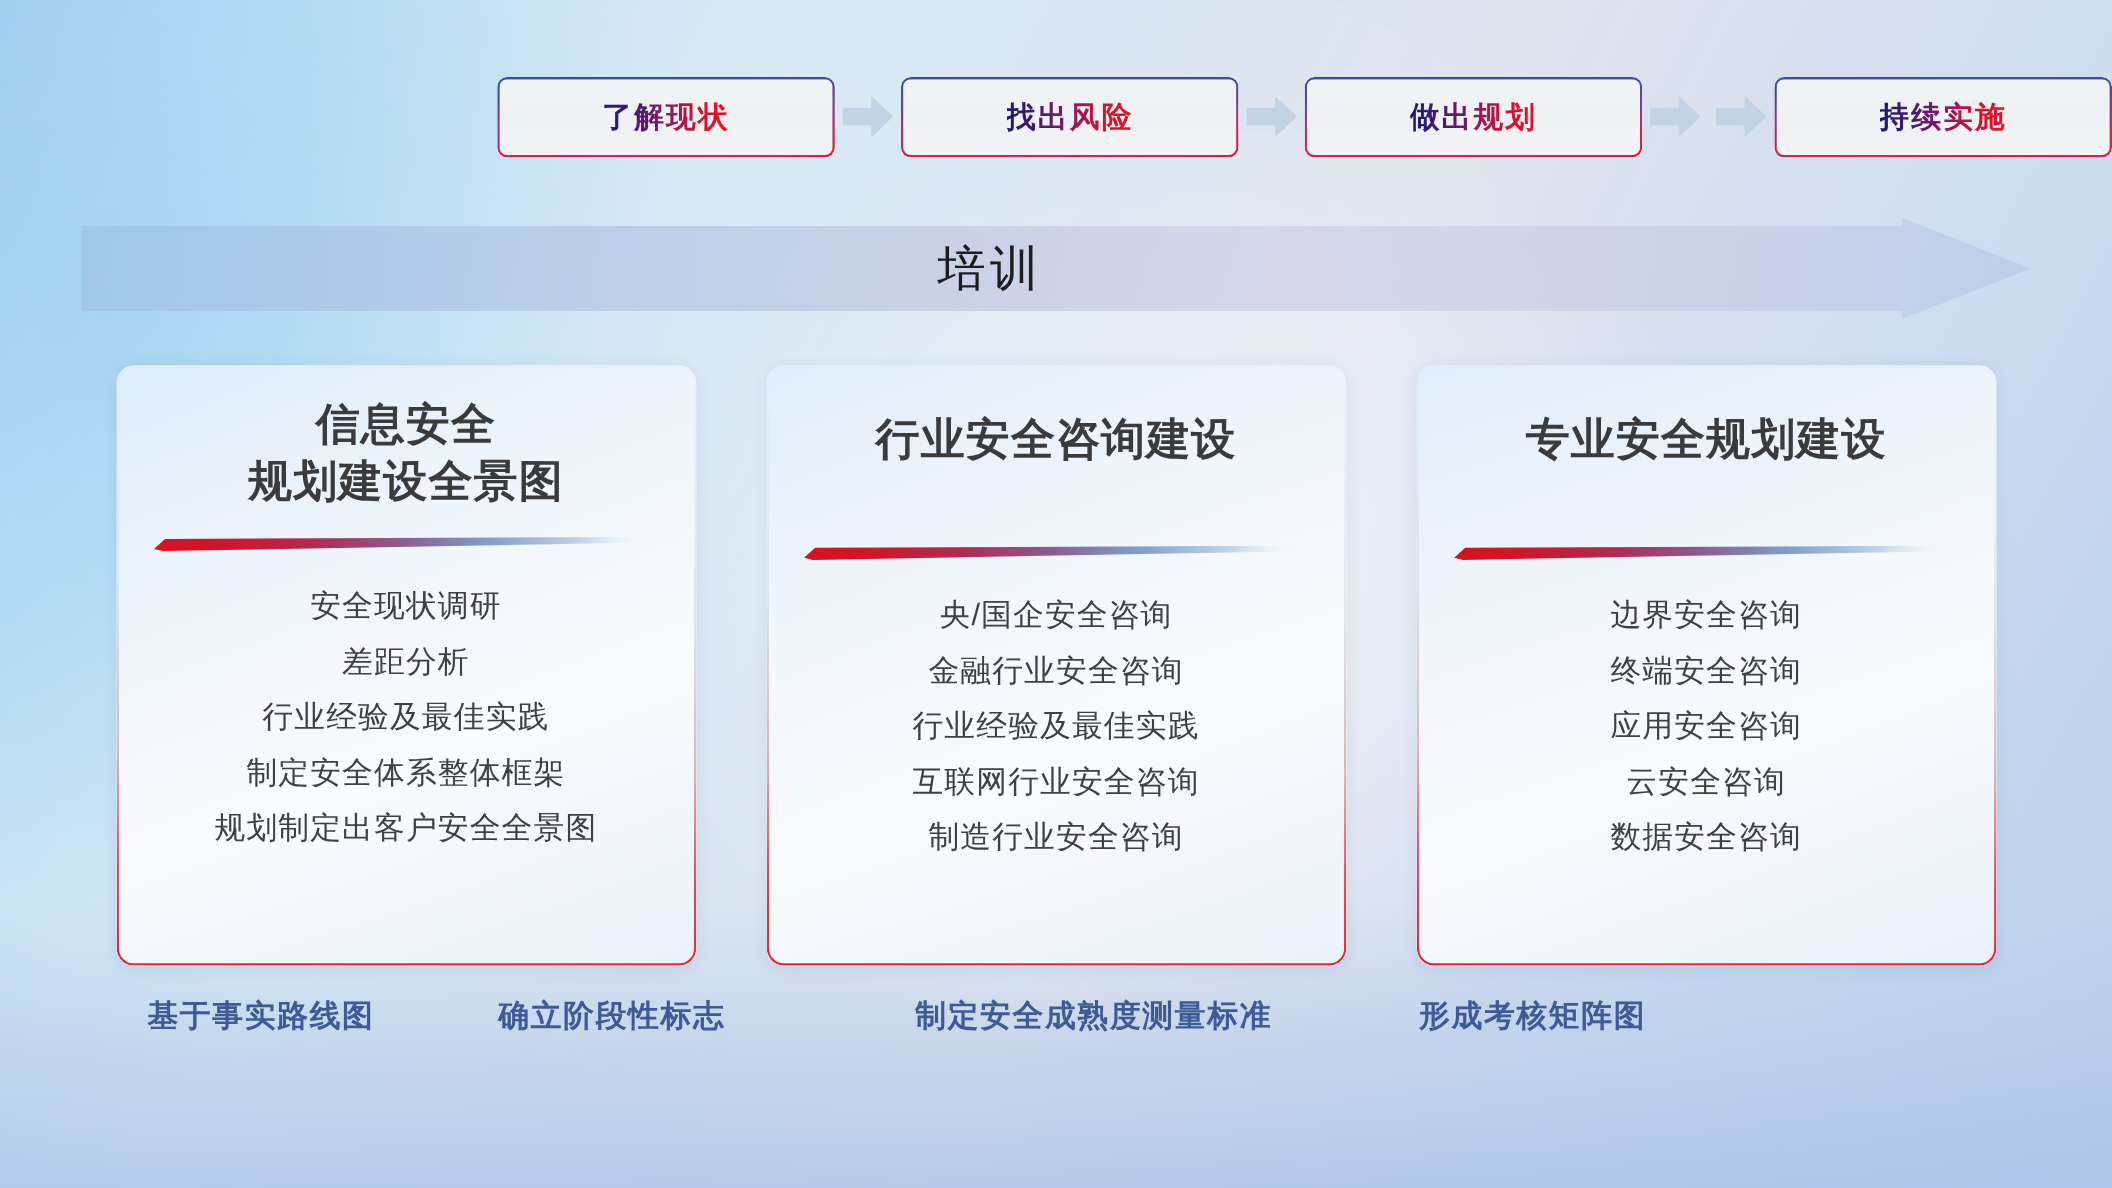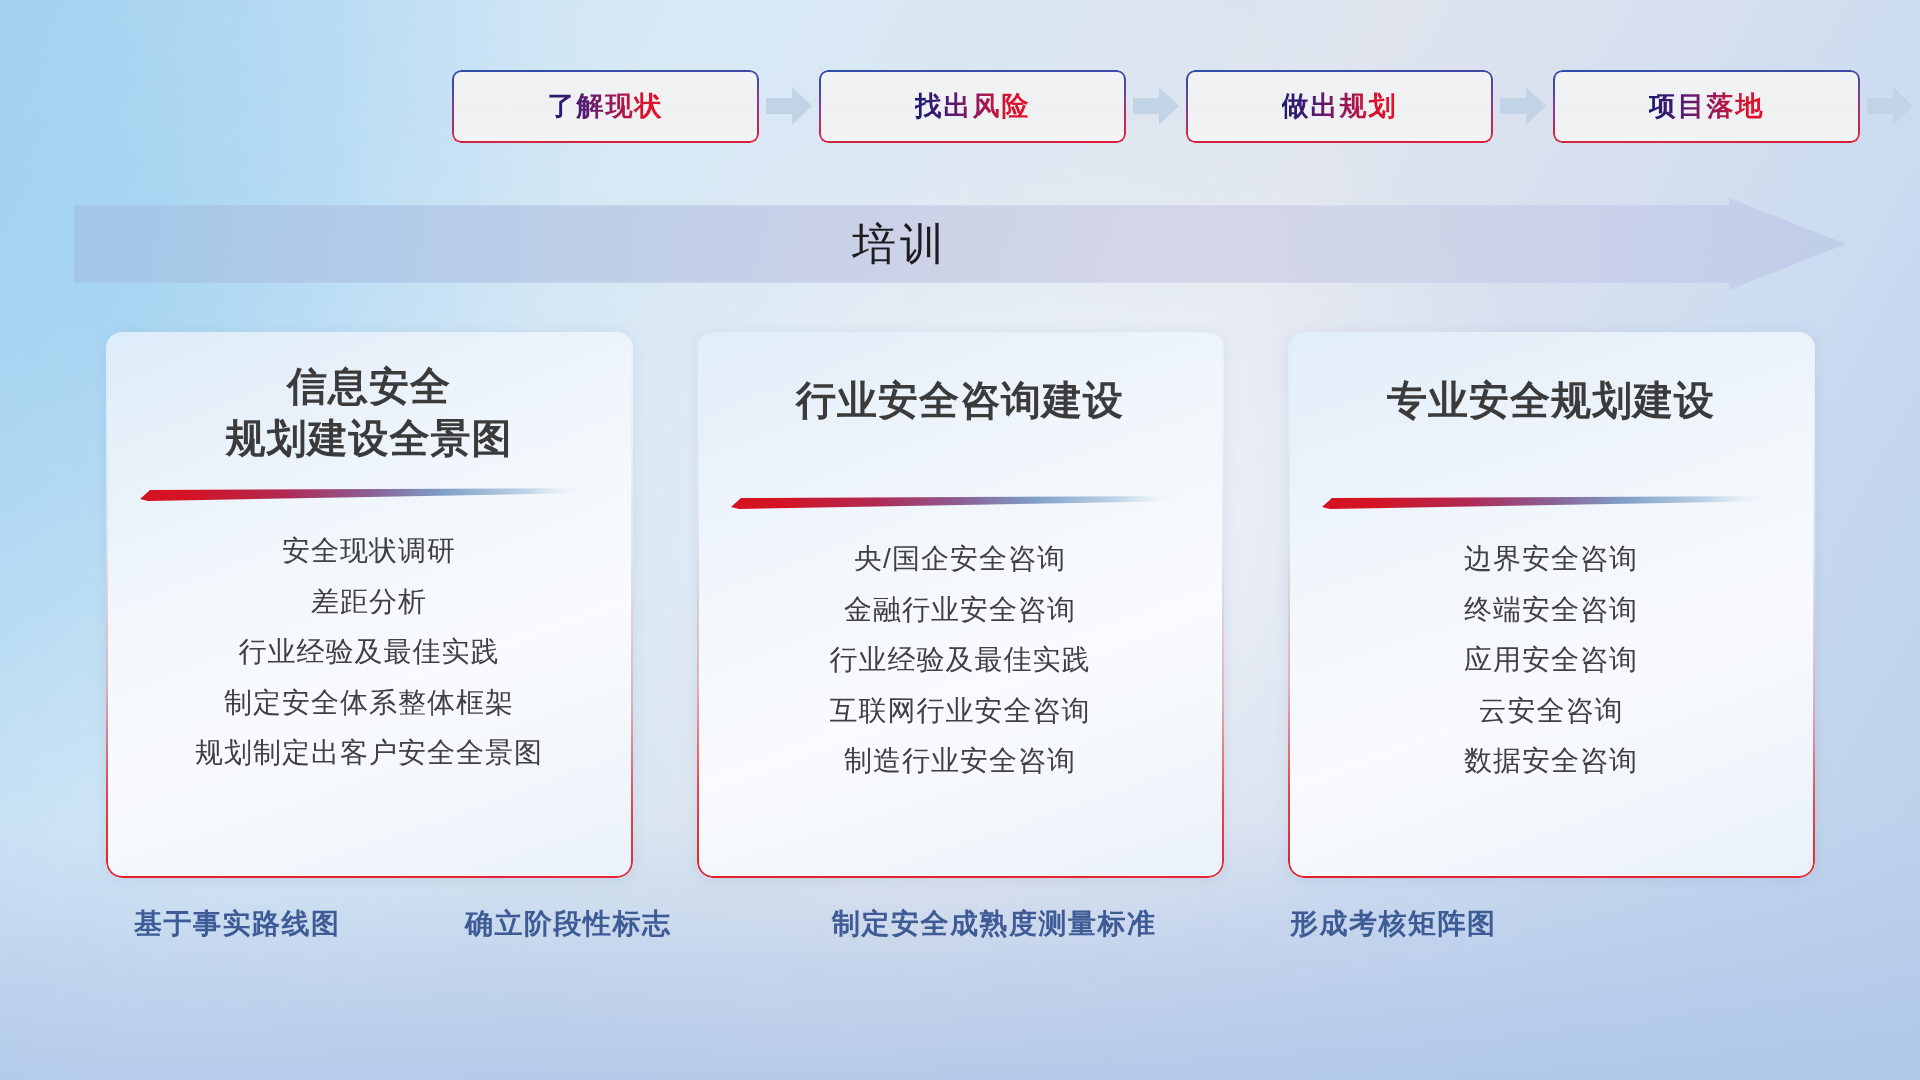"项目落地" div.step-box { html: <div> <span>项目落地</span> </div> -> none }
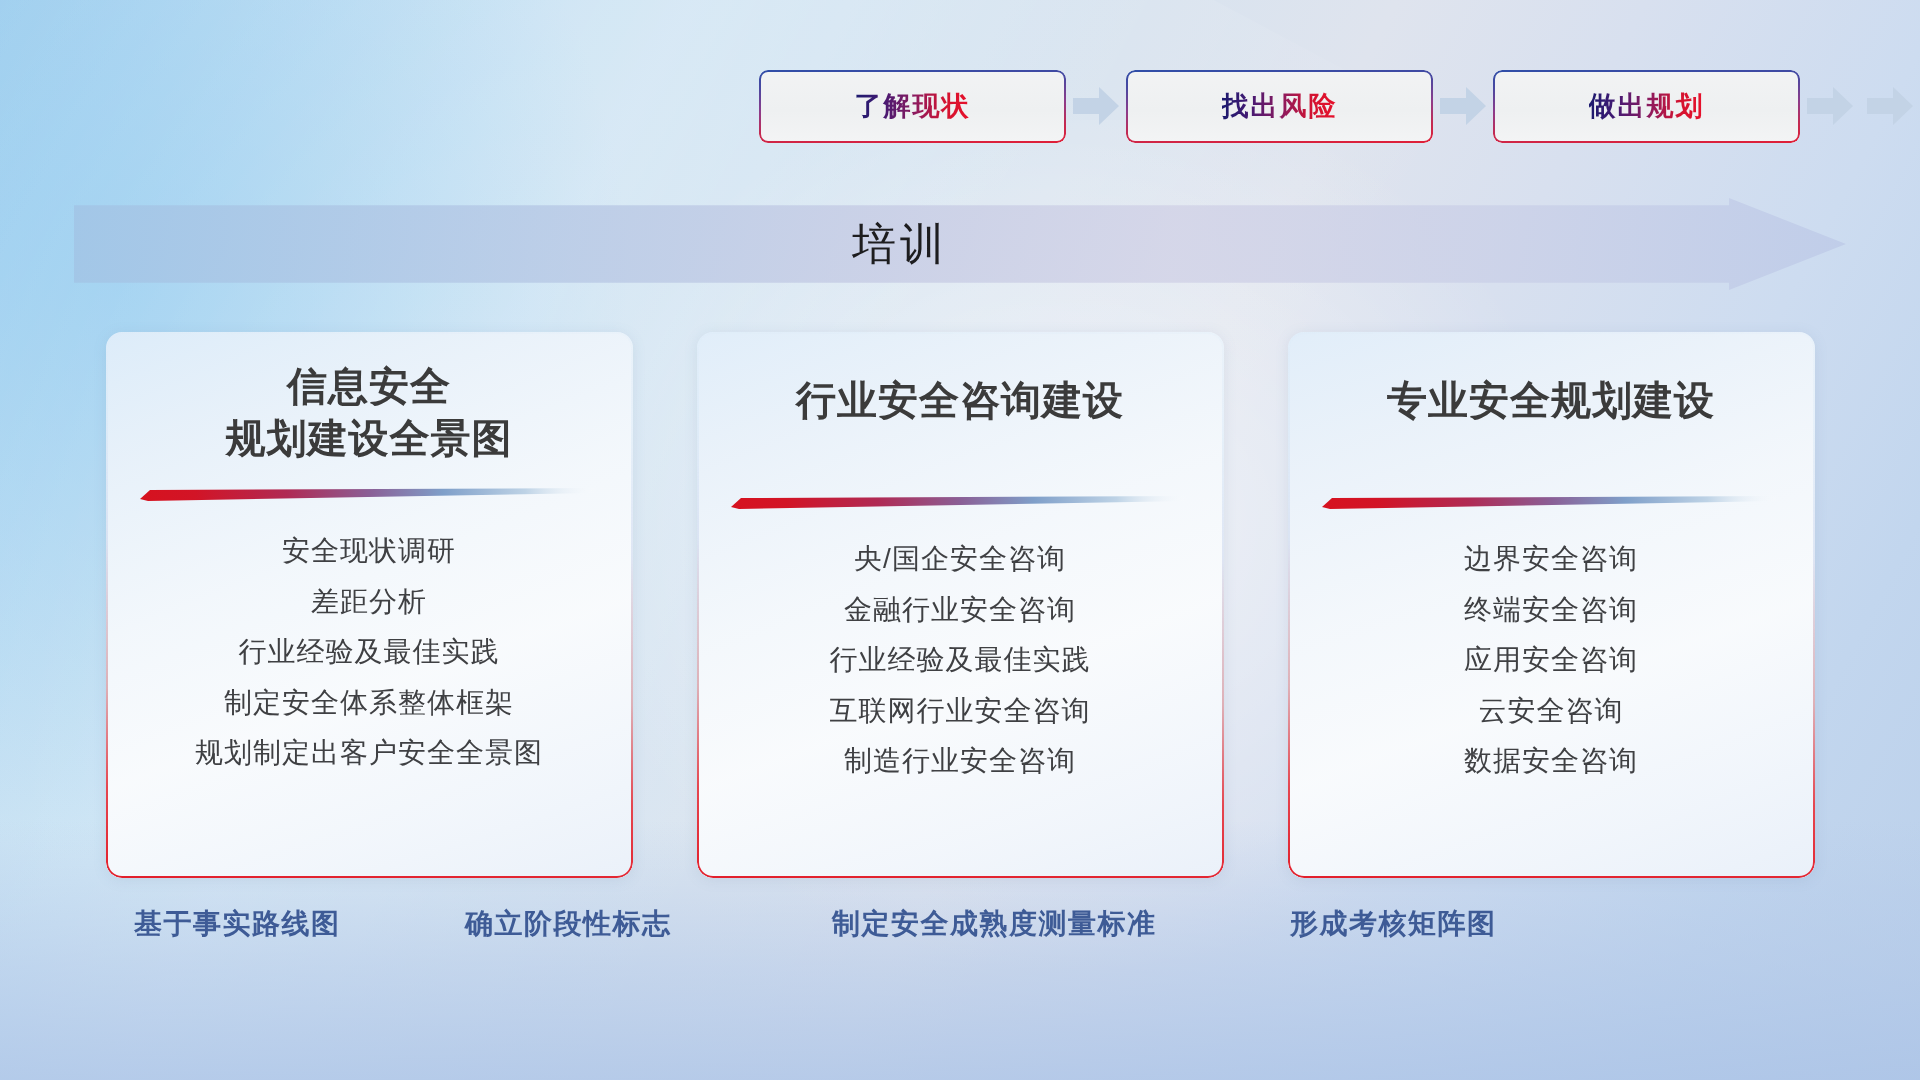"持续实施" div.step-box { html: none -> <div> <span>持续实施</span> </div> }
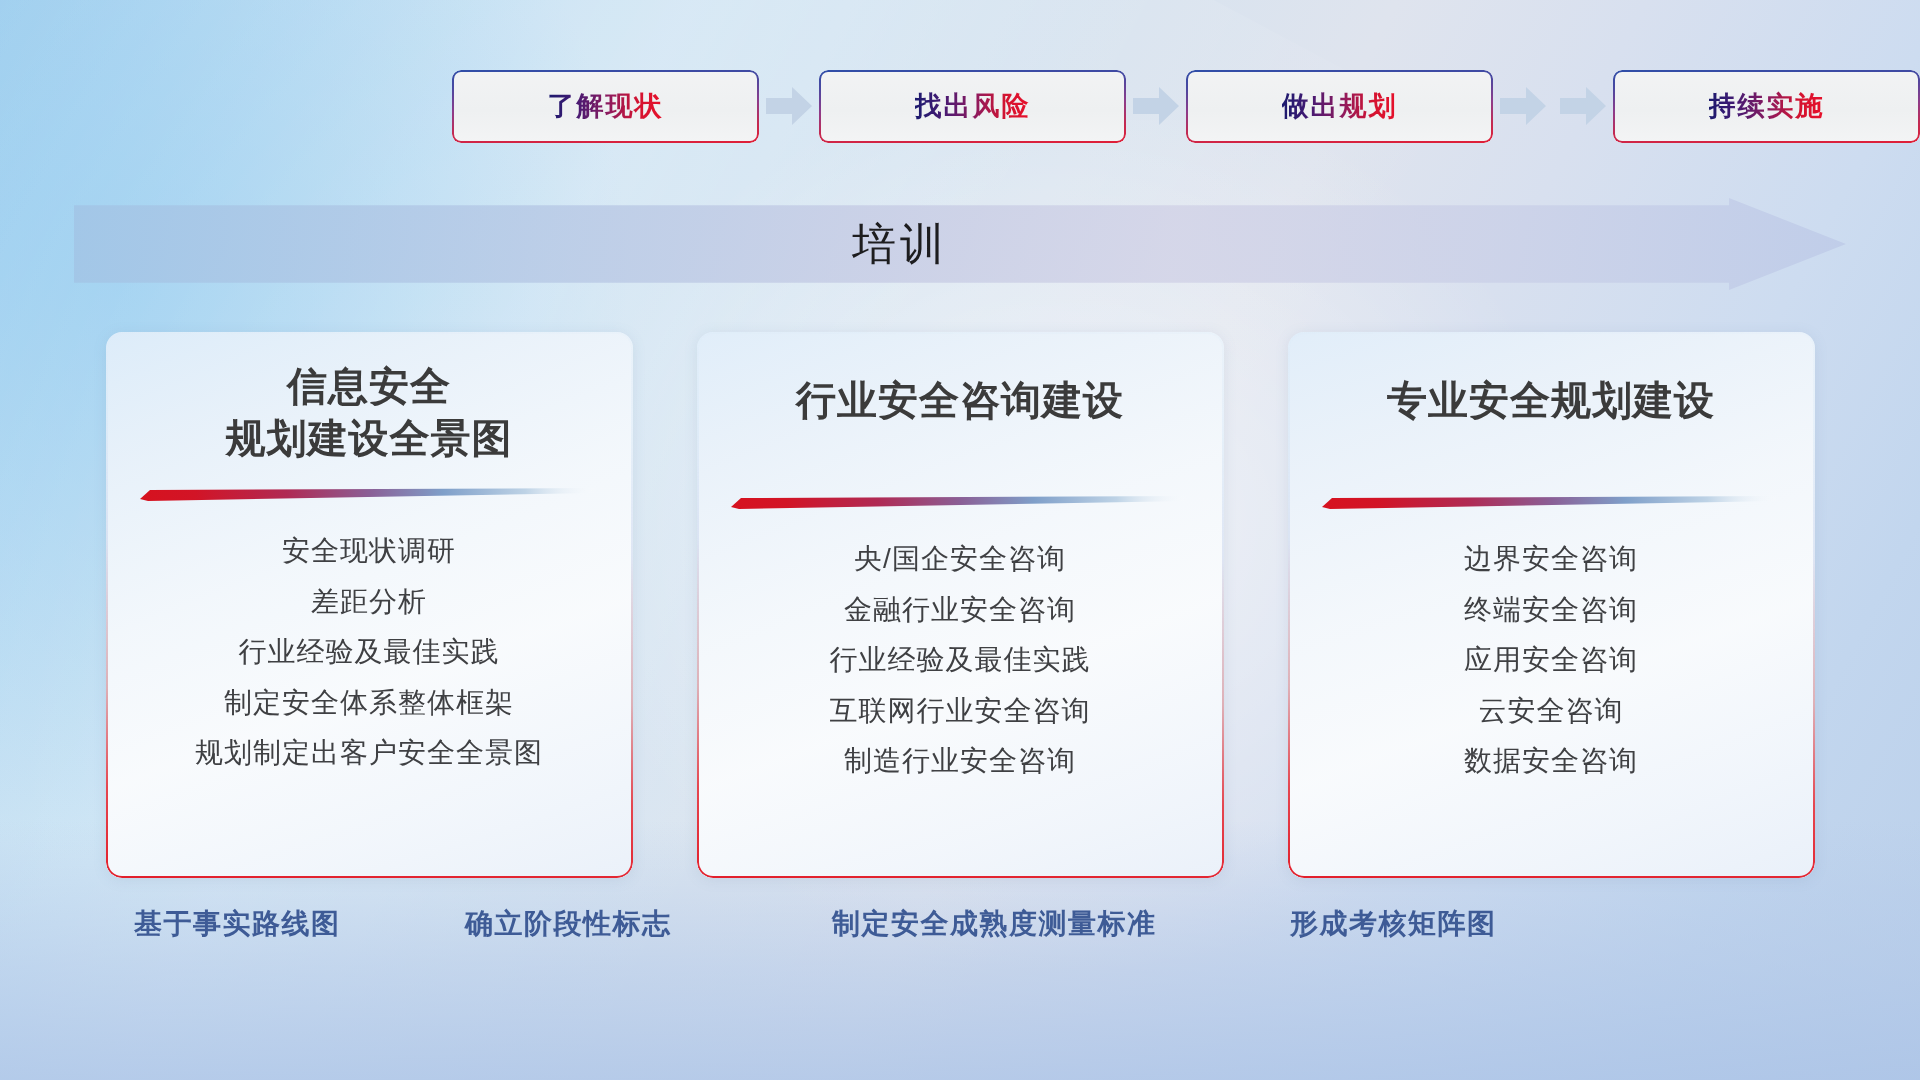"确立阶段性标志" #cap1 { left: 465px -> 453px }
